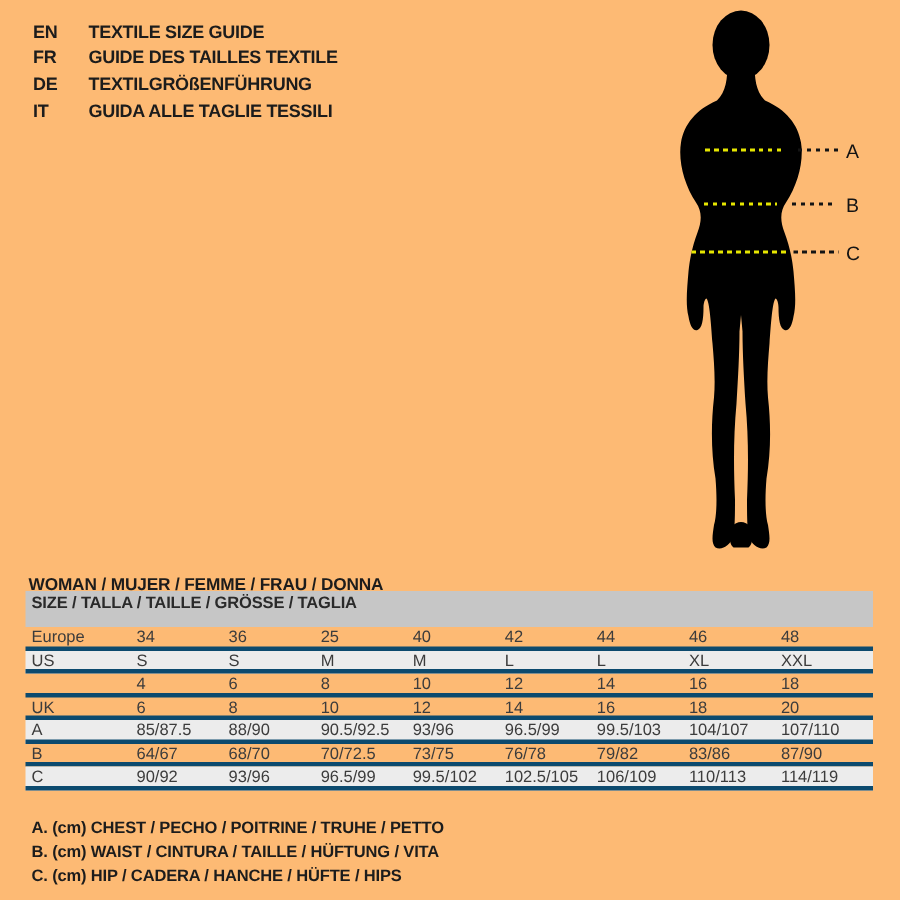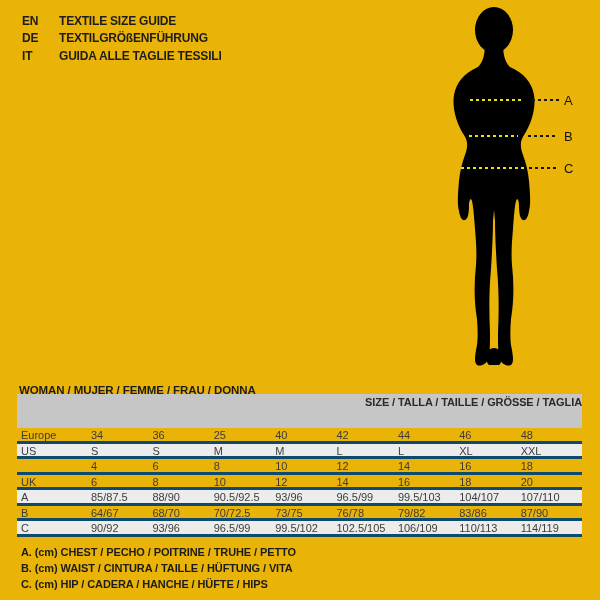"EN" .canvas { background: #eab308 -> #fdba74 }
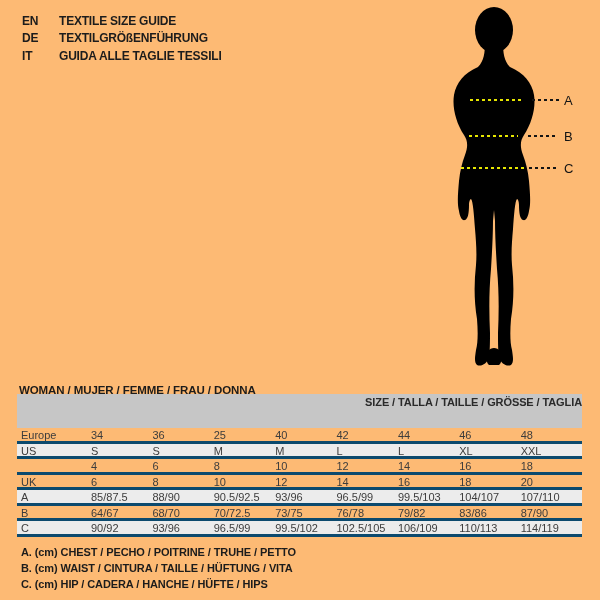"FR" div.lang-row { html: none -> <div> <span>FR</span> <span>GUIDE DES TAILLES TEXTILE</span> </div> }
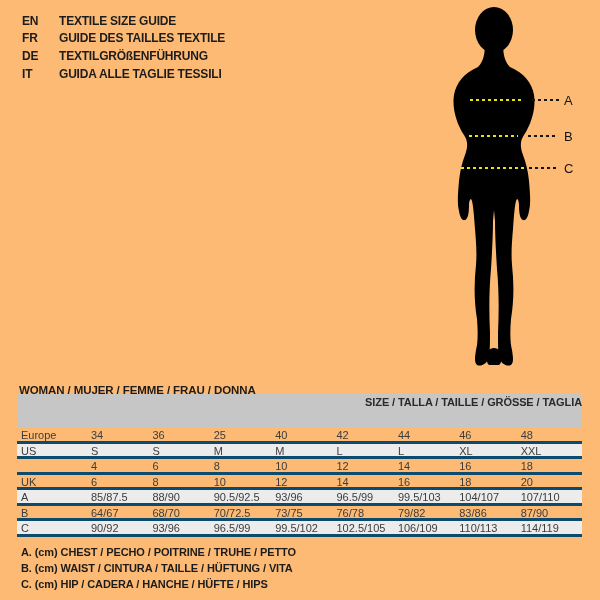"SIZE / TALLA / TAILLE" .thead { height: 34px -> 24px; text-align: right -> none }
